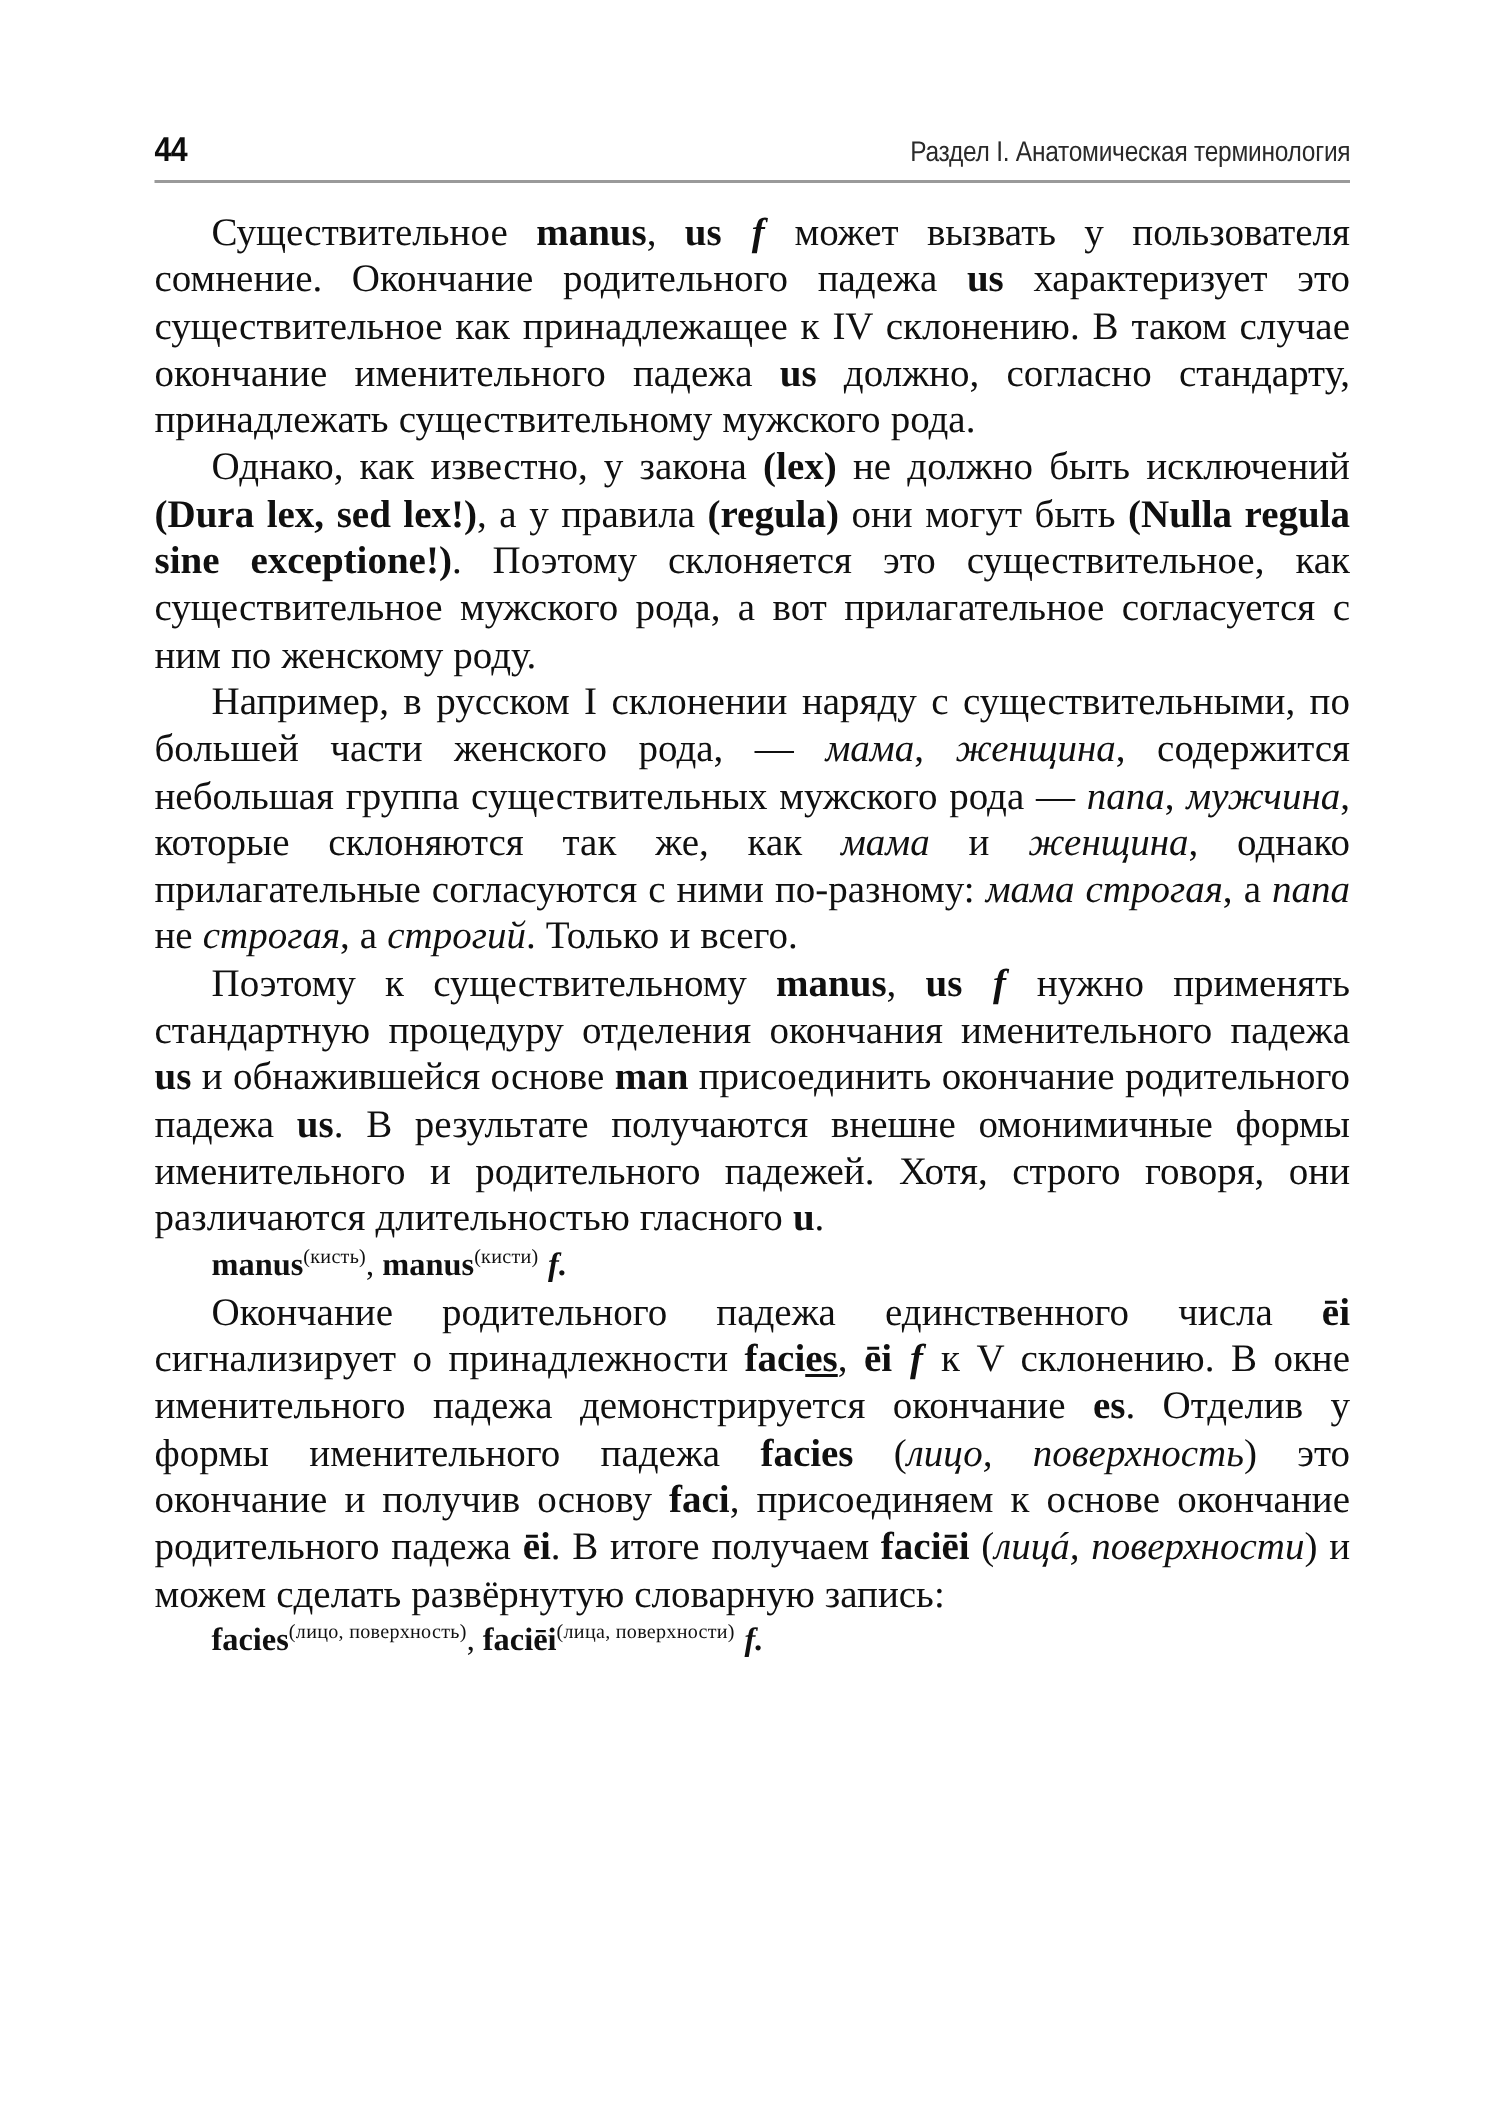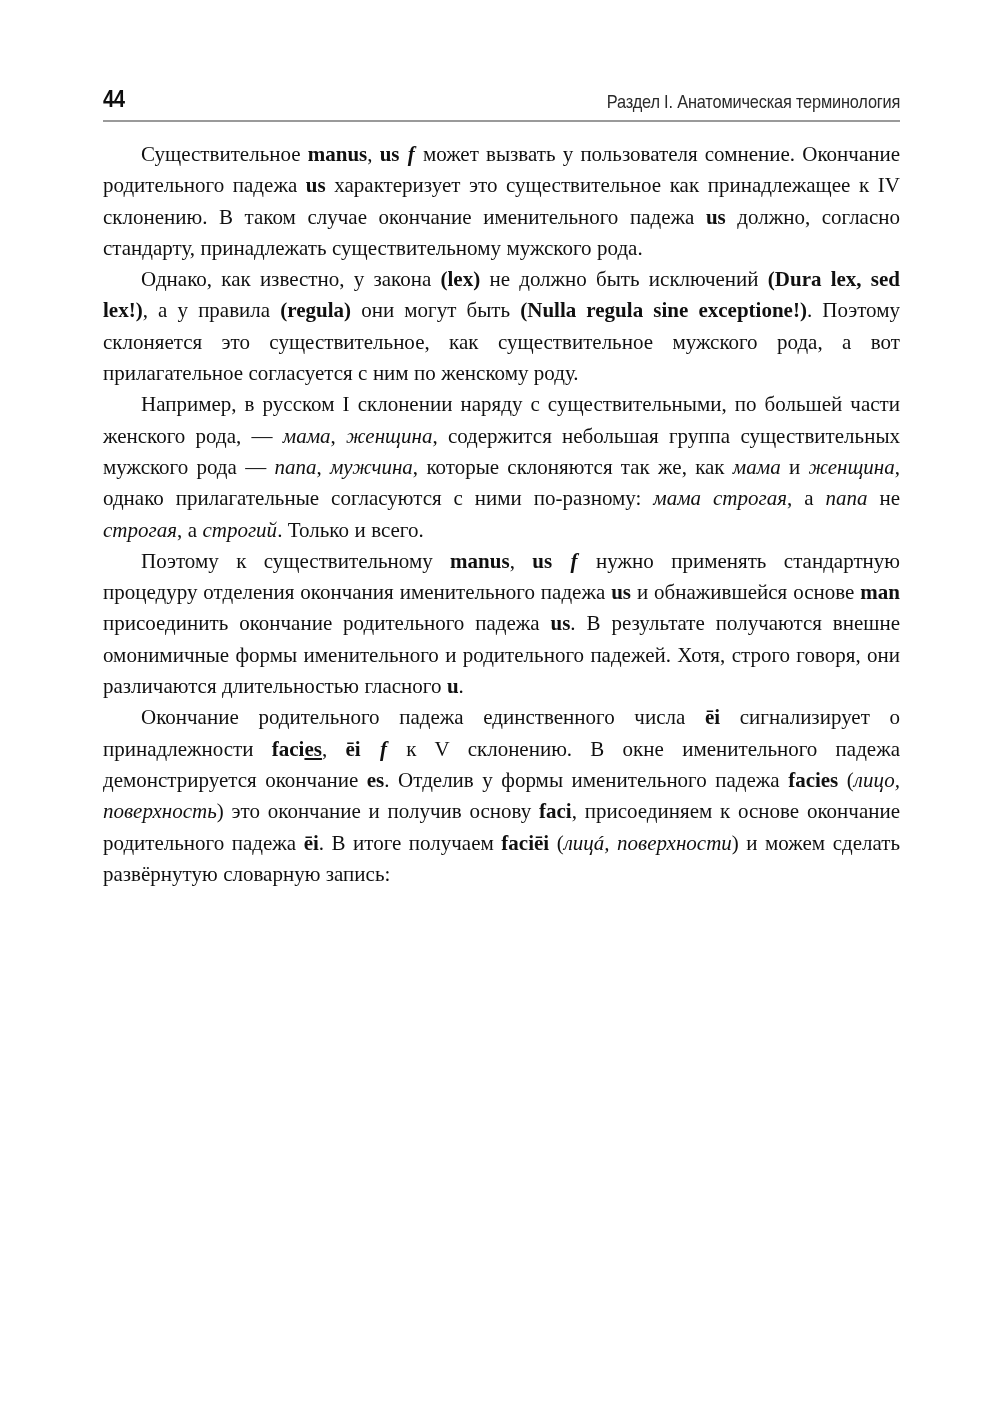"Существительное manus, us f может" p.para { font-size: 21px -> 26px }
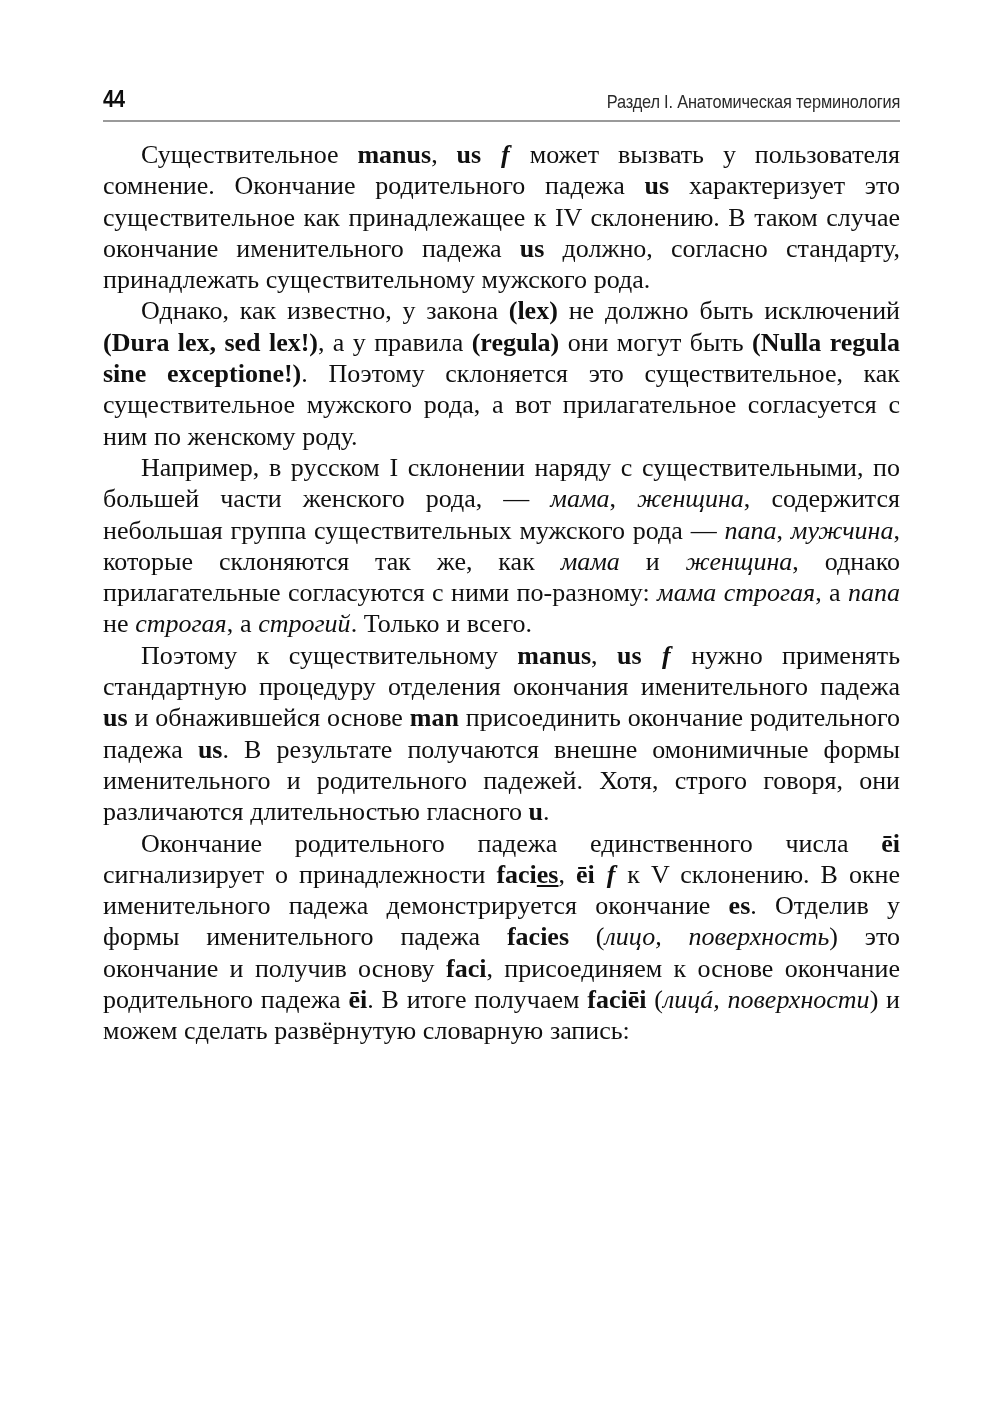"manus(кисть), manus(кисти) f." p.entry { html: none -> <p><b>manus</b><sup>(кисть)</sup><span>, </span><b>manus</b><sup>(кисти)</sup><span> f.</span></p> }
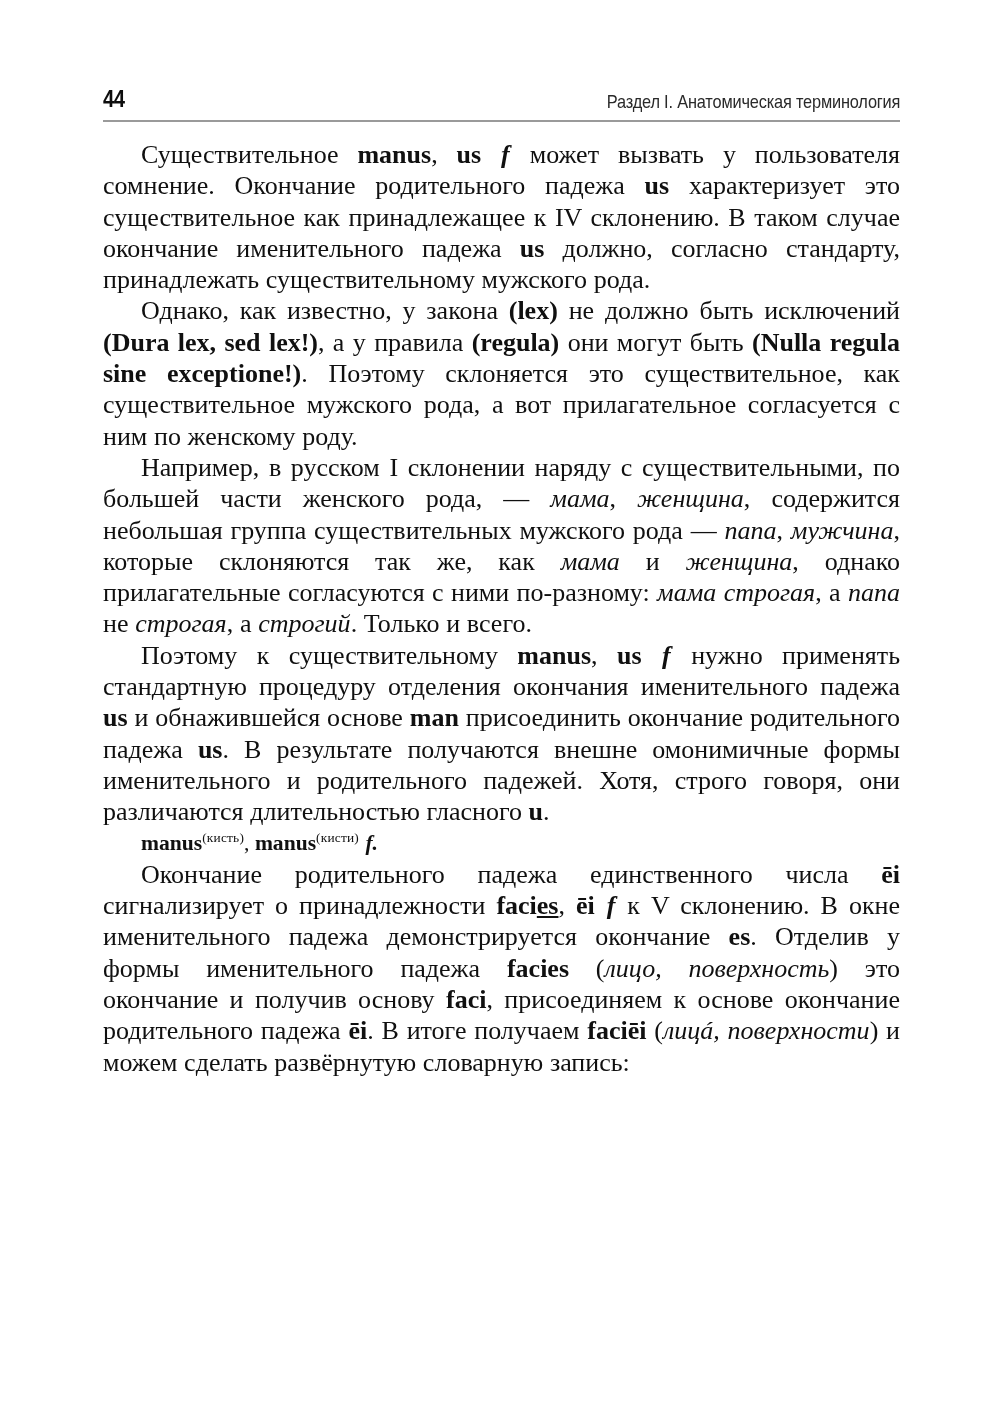"facies(лицо, поверхность), faciēi(лица," p.entry { html: none -> <p><b>facies</b><sup>(лицо, поверхность)</sup><span>, </span><b>faciēi</b><sup>(лица, поверхности)</sup><span> f.</span></p> }
